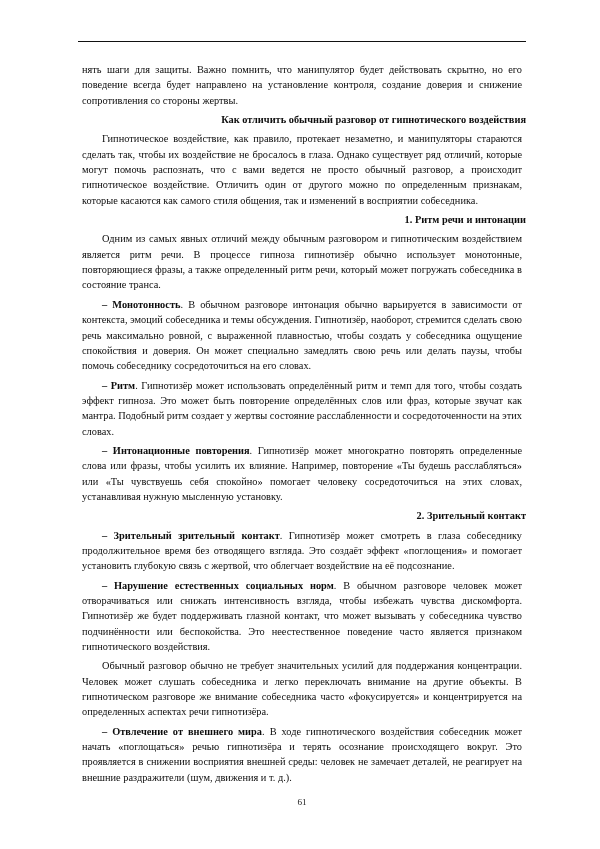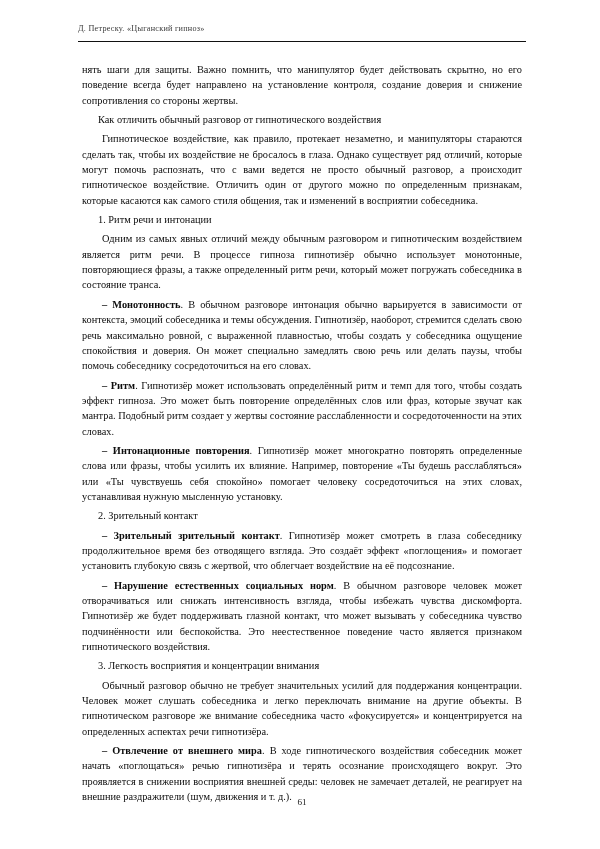"Д. Петреску. «Цыганский гипноз»" div.running-head { html: <div>Д. Петреску. «Цыганский гипноз»</div> -> none }
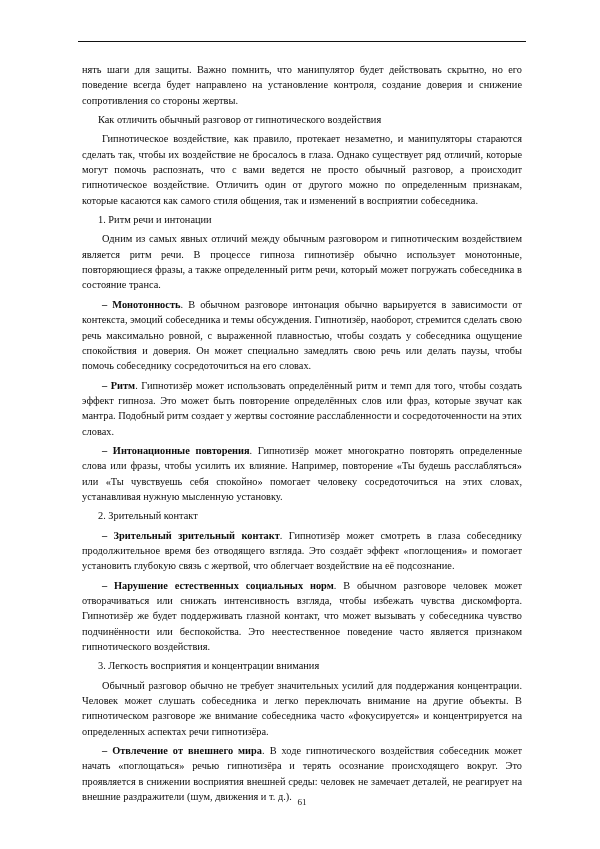"Как отличить обычный разговор от" h2.sec { font-weight: normal -> bold; text-align: left -> right }
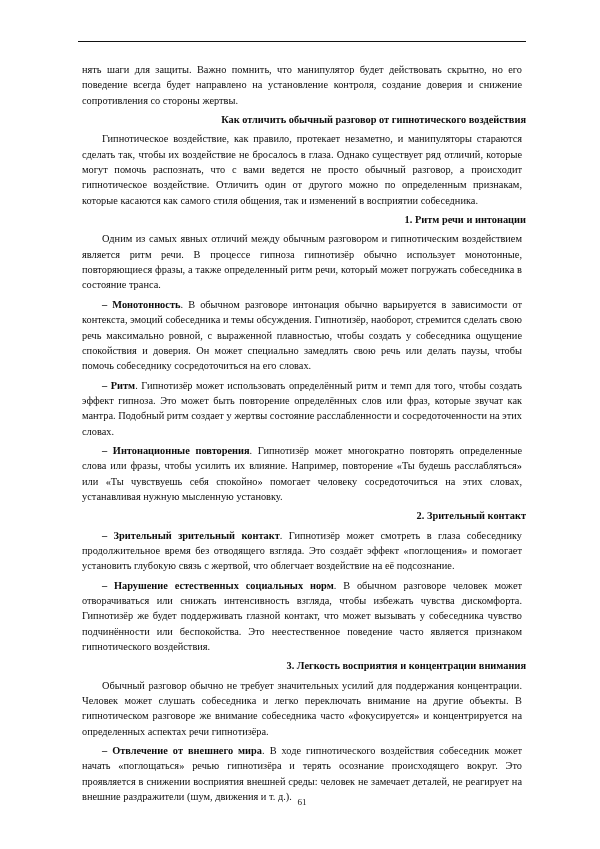"3. Легкость восприятия и концентрации" h2.sec { html: <h2>3. Легкость восприятия и концентрации внимания</h2> -> none }
